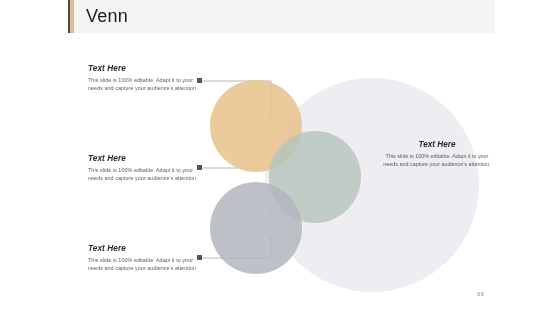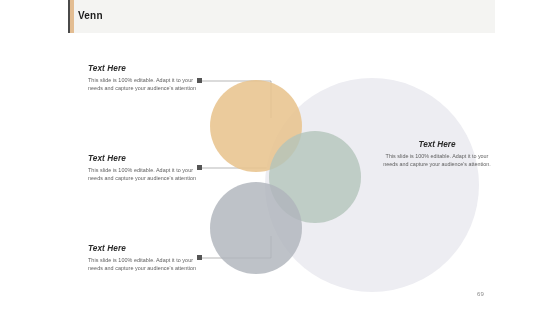"Venn" #page-title { font-size: 10px -> 18px; font-weight: bold -> normal; left: 78px -> 86px }
